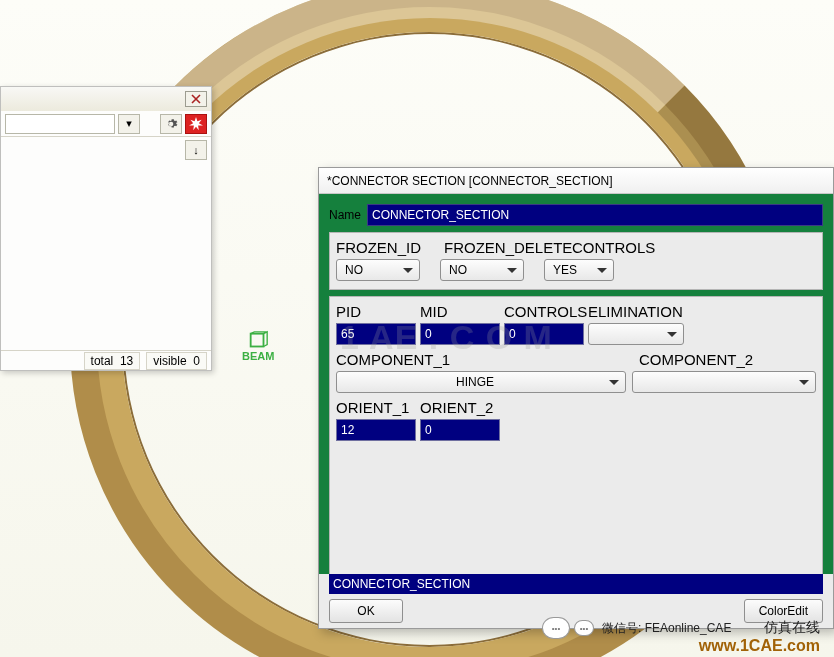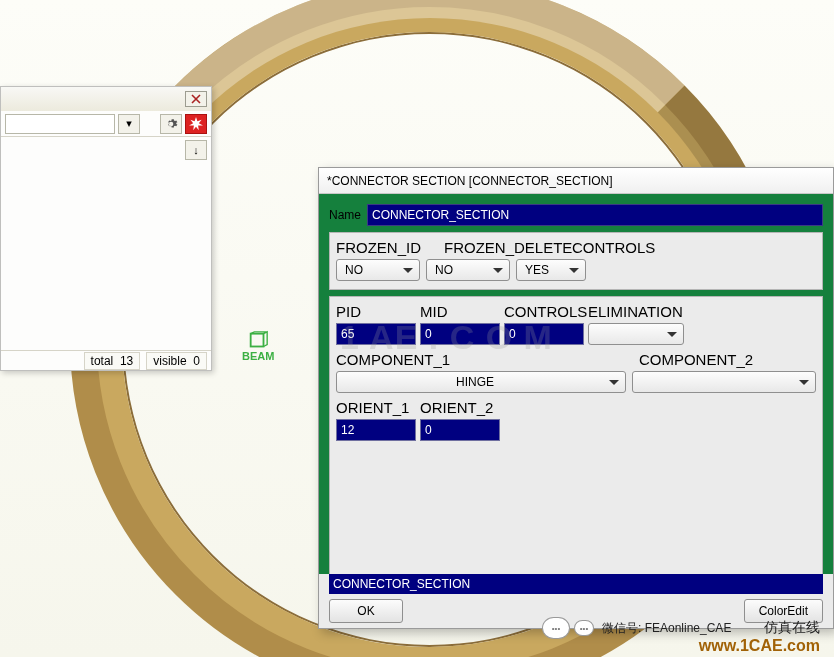"NO" div.row { gap: 6px -> 20px }
